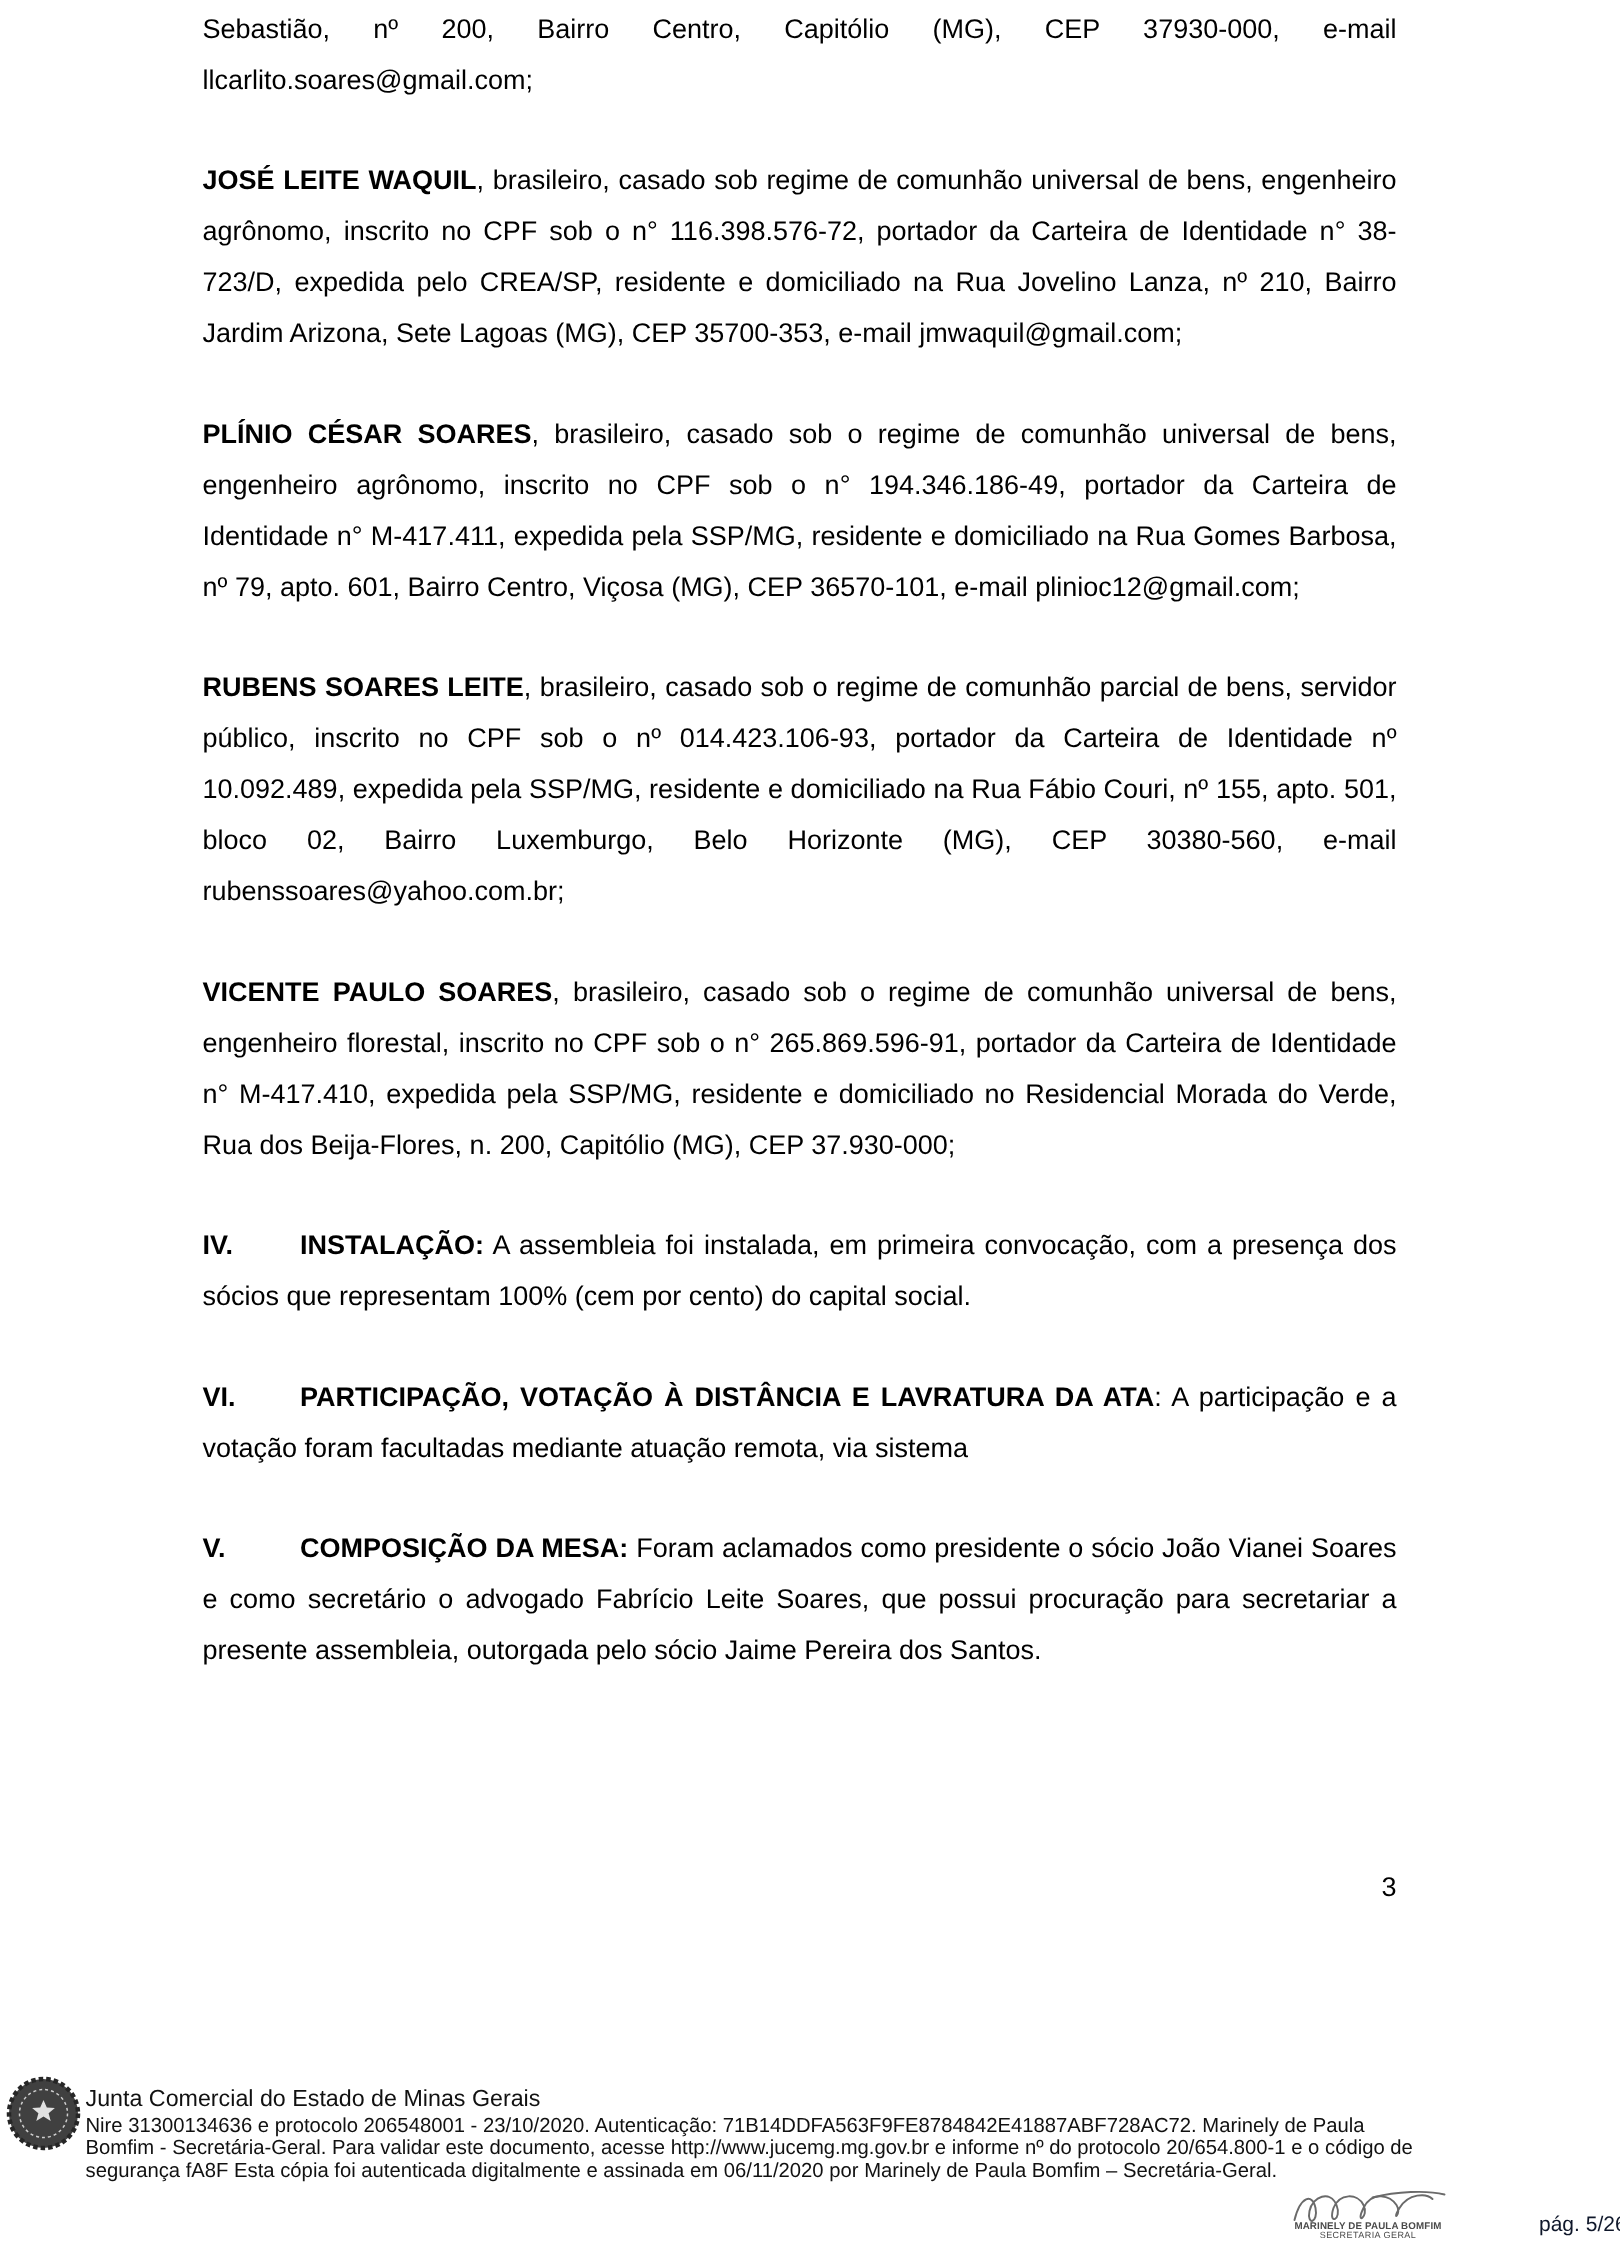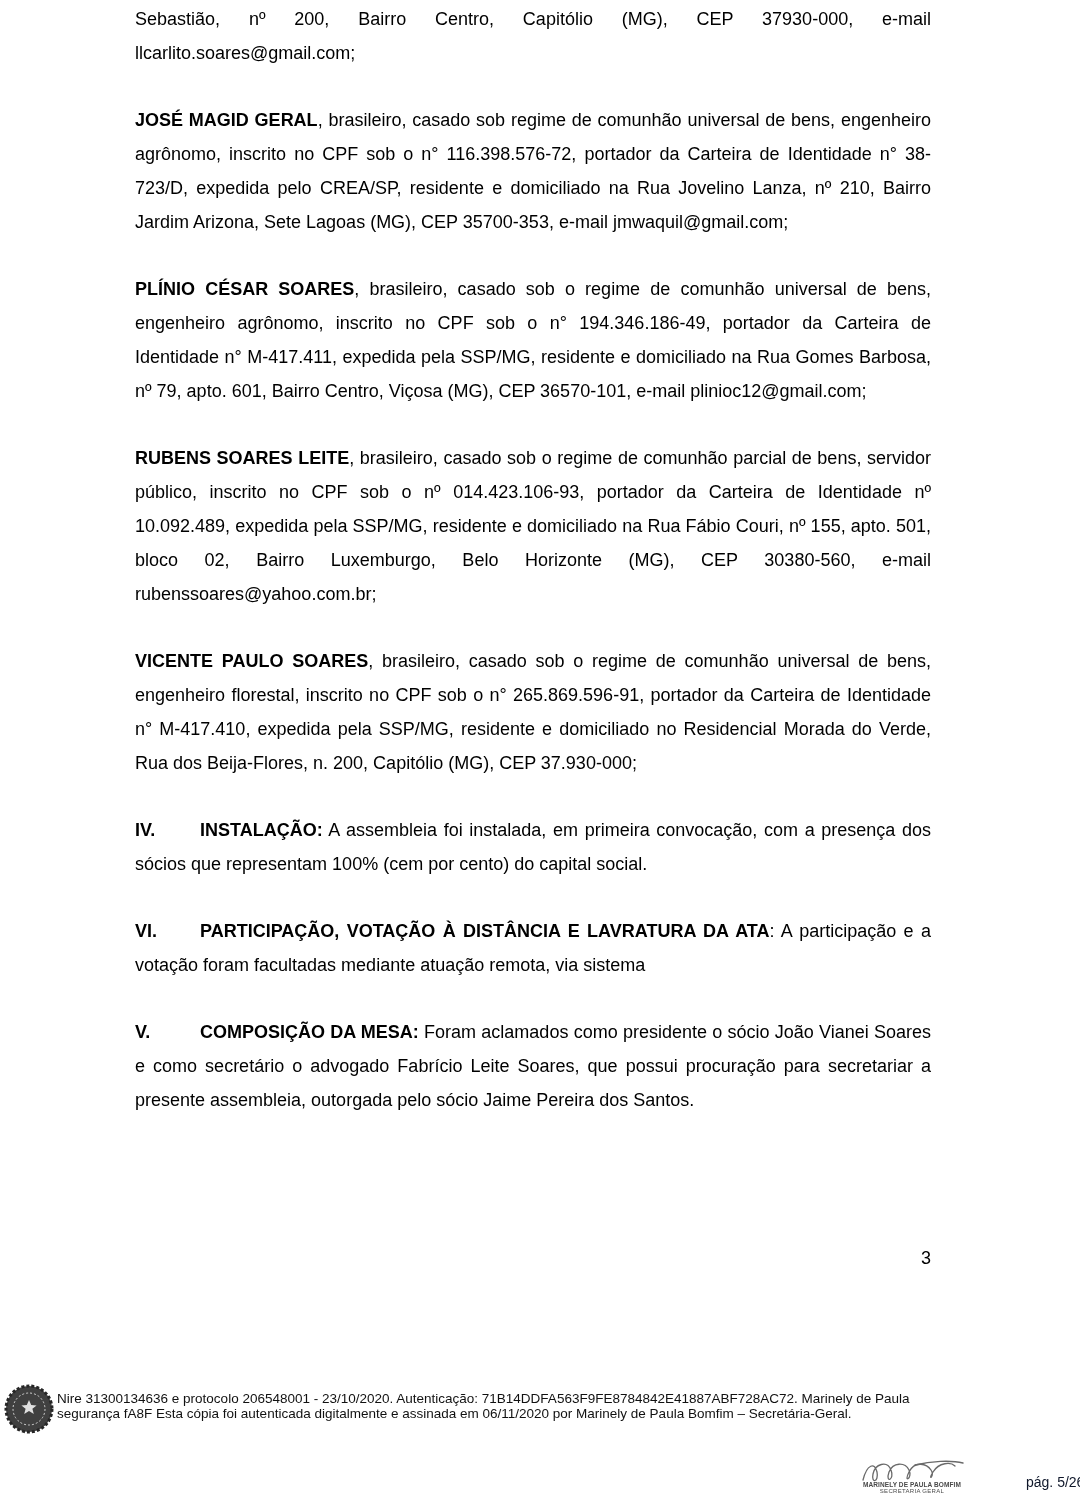"JOSÉ MAGID GERAL" b { text: MAGID GERAL -> LEITE WAQUIL }
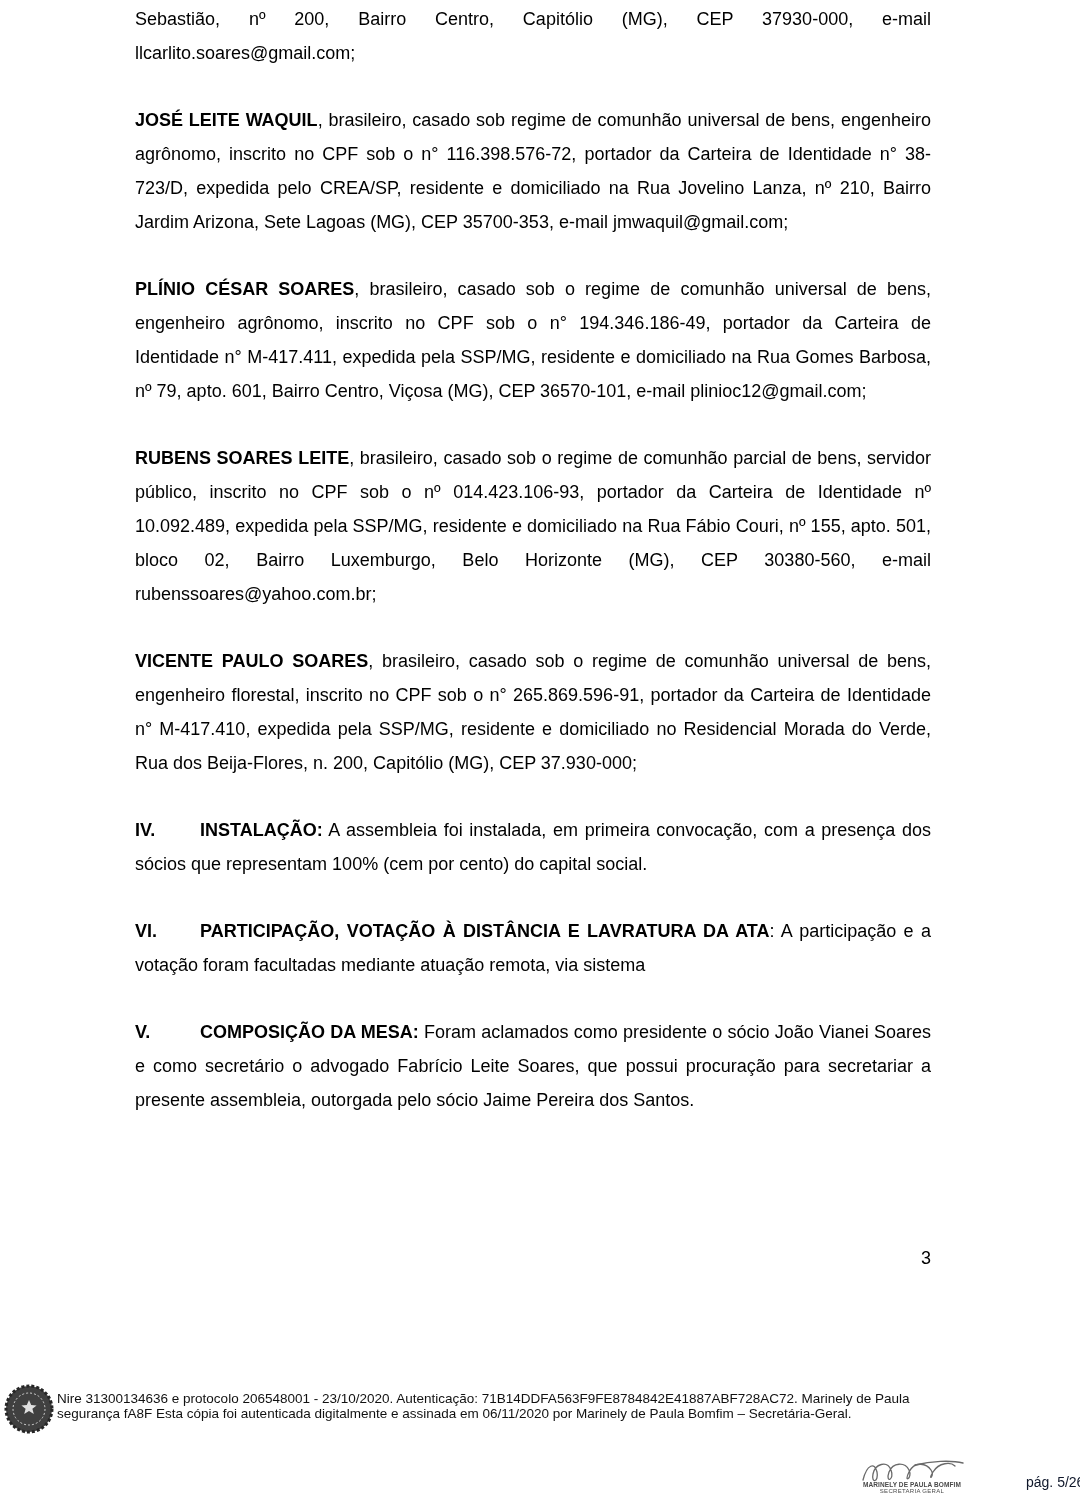"Junta Comercial do Estado de" div.footer-org { html: none -> <div>Junta Comercial do Estado de Minas Gerais</div> }
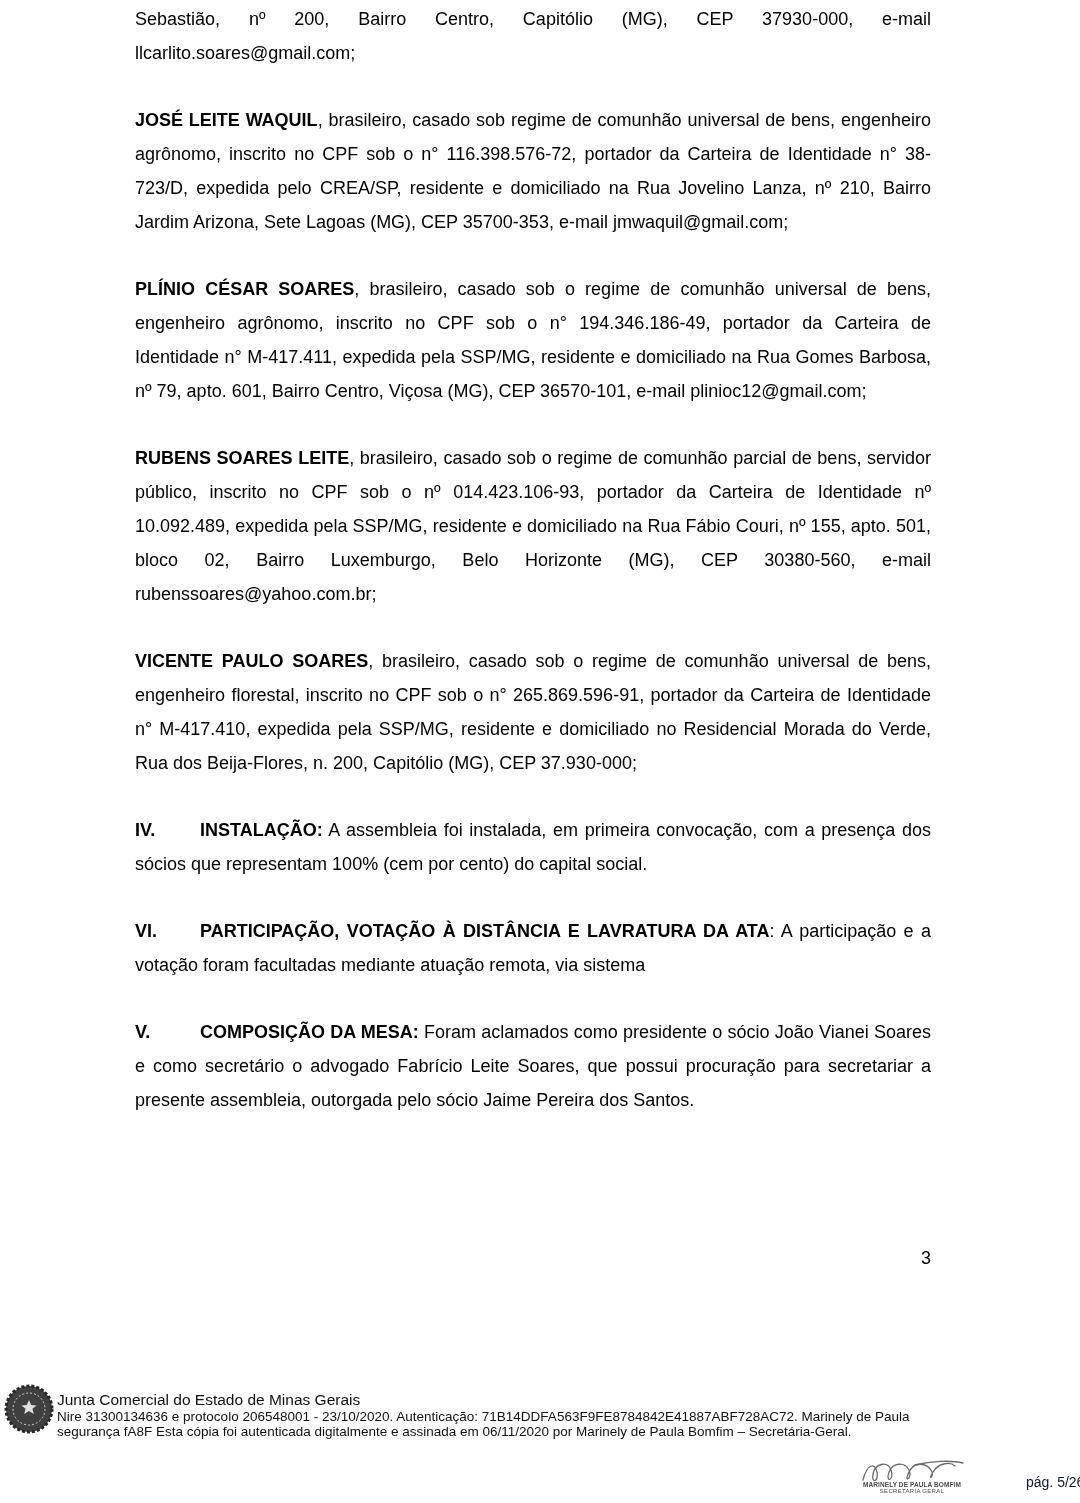"Bomfim - Secretária-Geral. Para validar" div.footer-line { html: none -> <div>Bomfim - Secretária-Geral. Para validar este documento, acesse http://www.jucemg.mg.gov.br e informe nº do protocolo 20/654.800-1 e o código de</div> }
